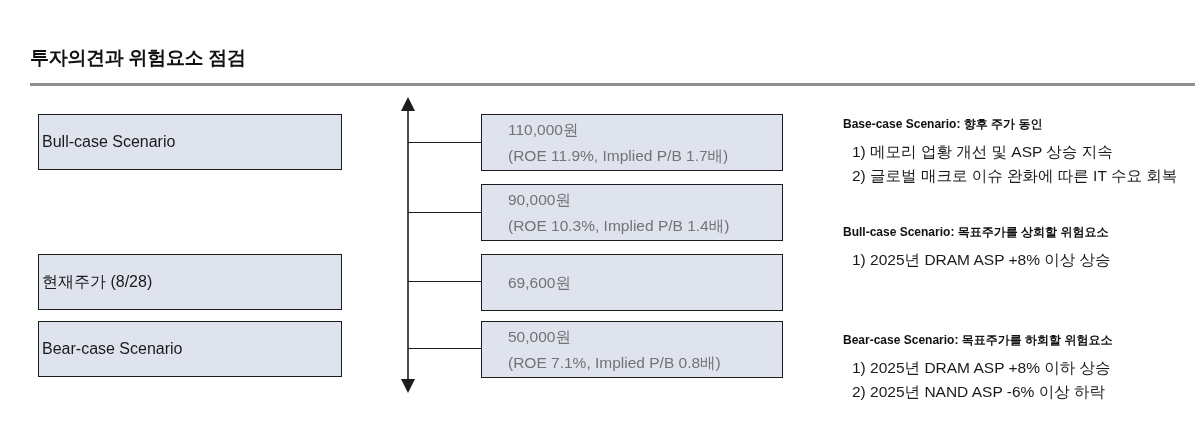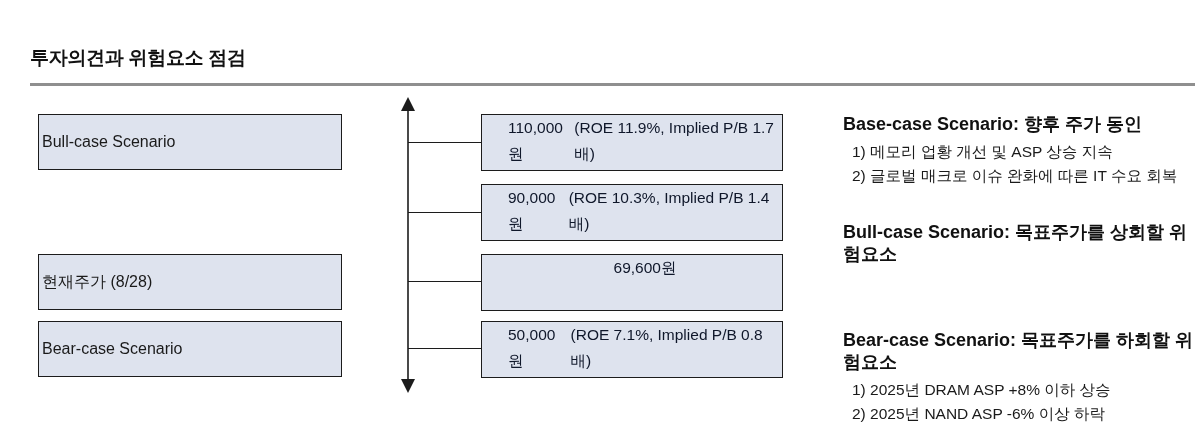"110,000원" .vbox { color: #0f172a -> #737373; flex-direction: row -> column }
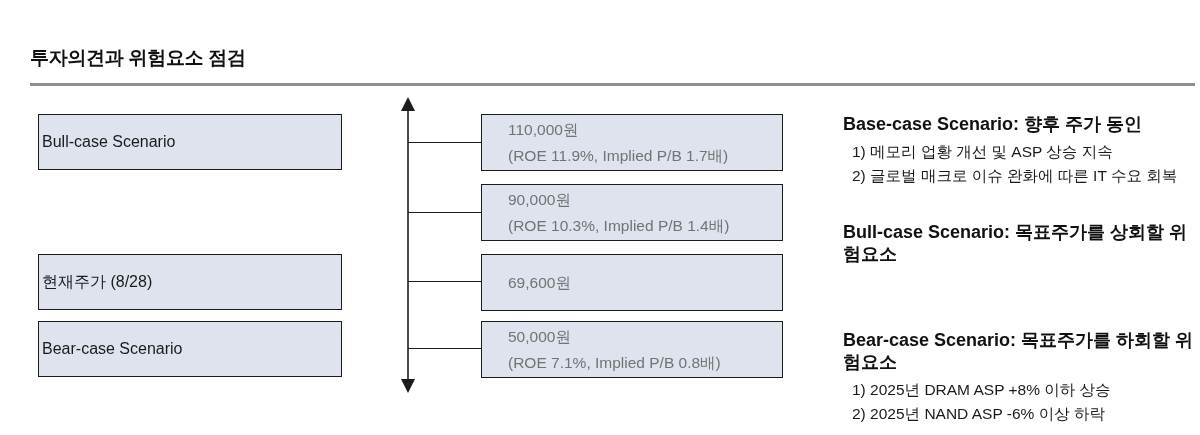"Base-case Scenario: 향후 주가 동인" .note-heading { font-size: 18px -> 12px }
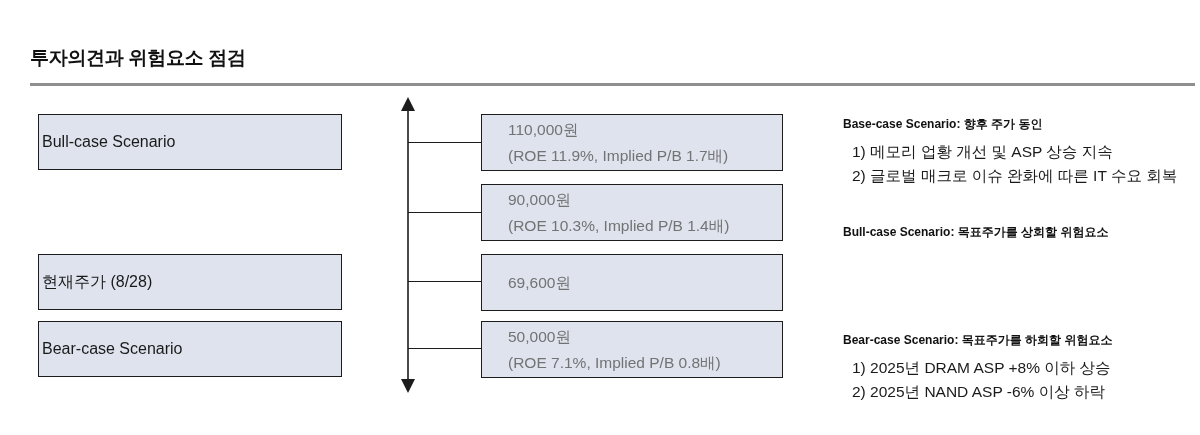"1) 2025년 DRAM ASP +8% 이상" div.note-item { html: none -> <div>1) 2025년 DRAM ASP +8% 이상 상승</div> }
